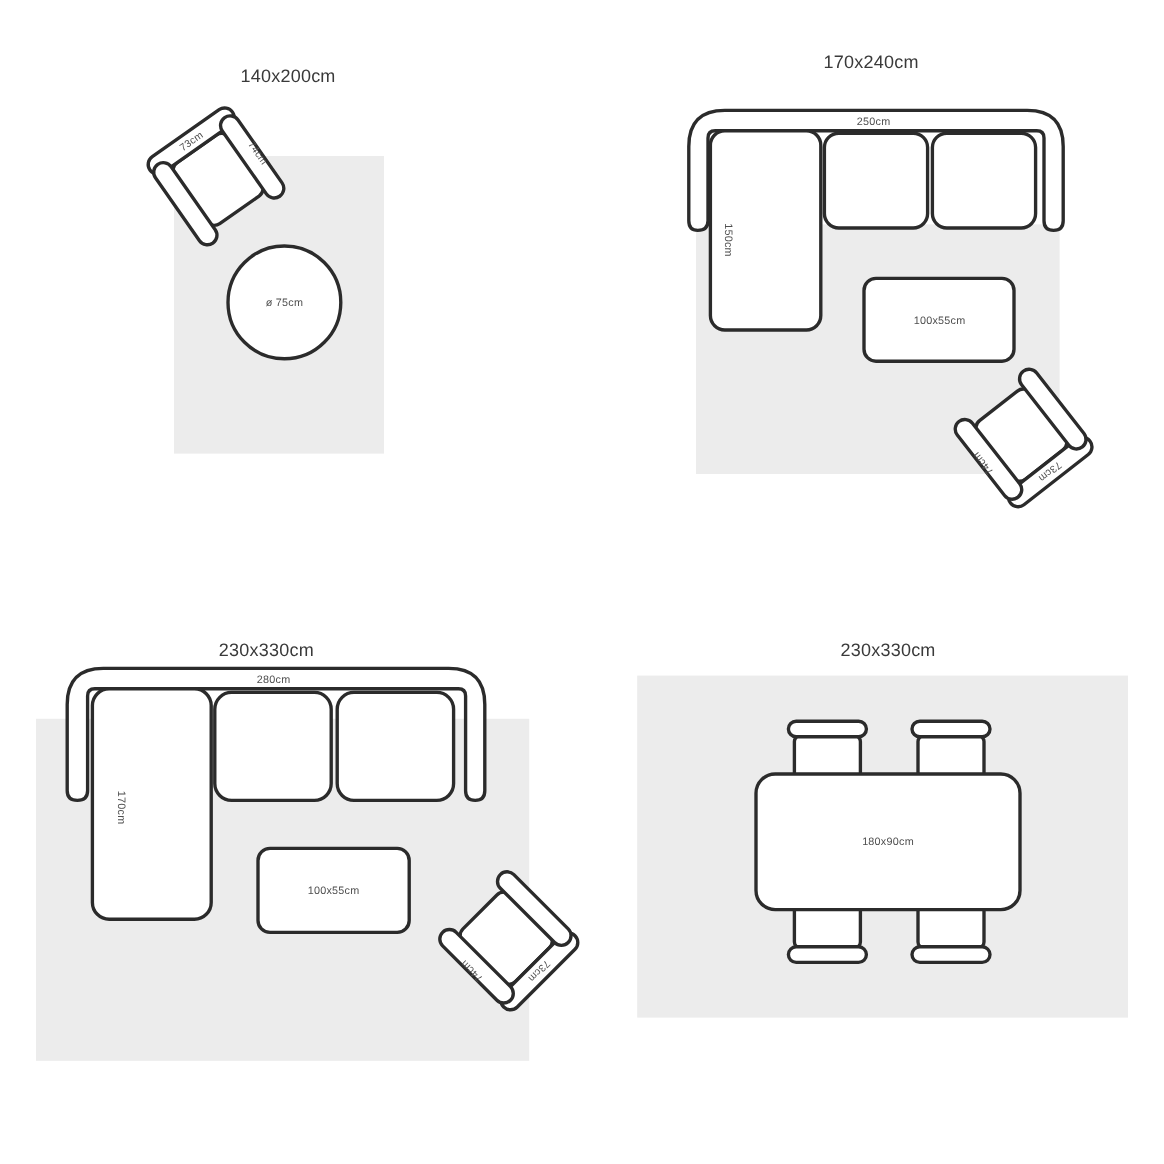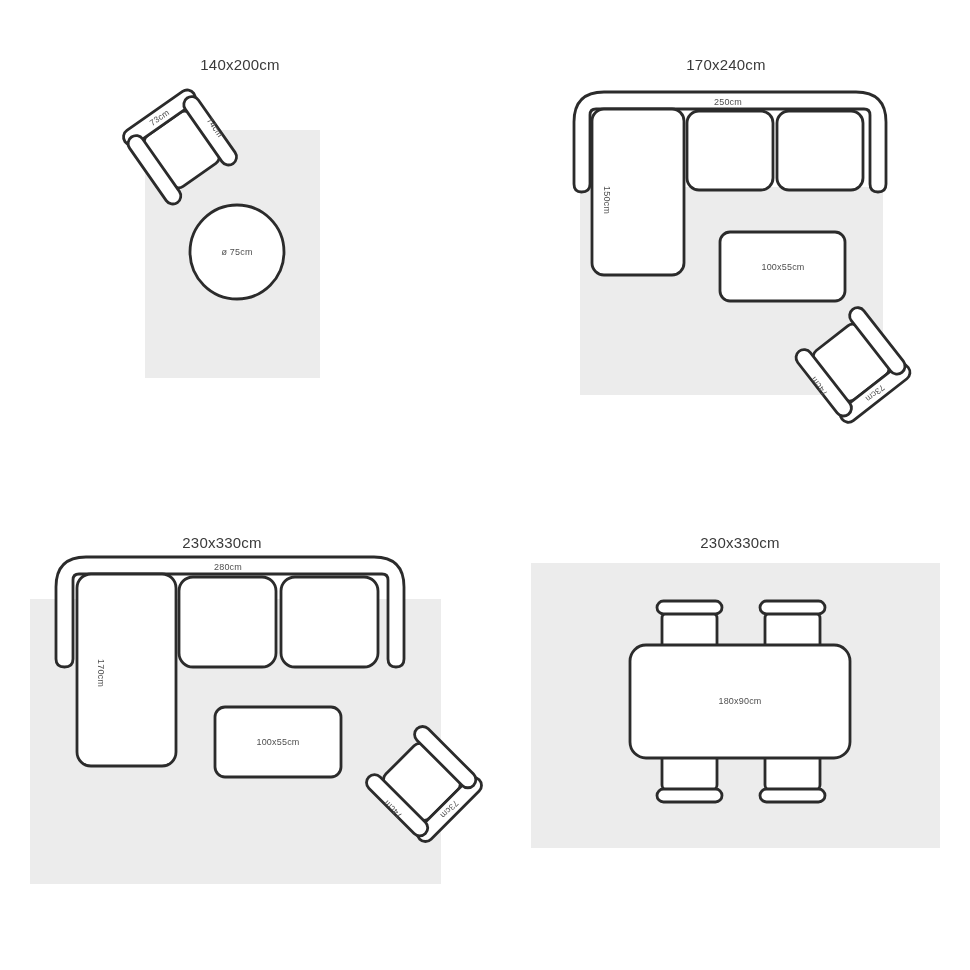"170x240cm" div.panel-title { top: 64px -> 52px }
